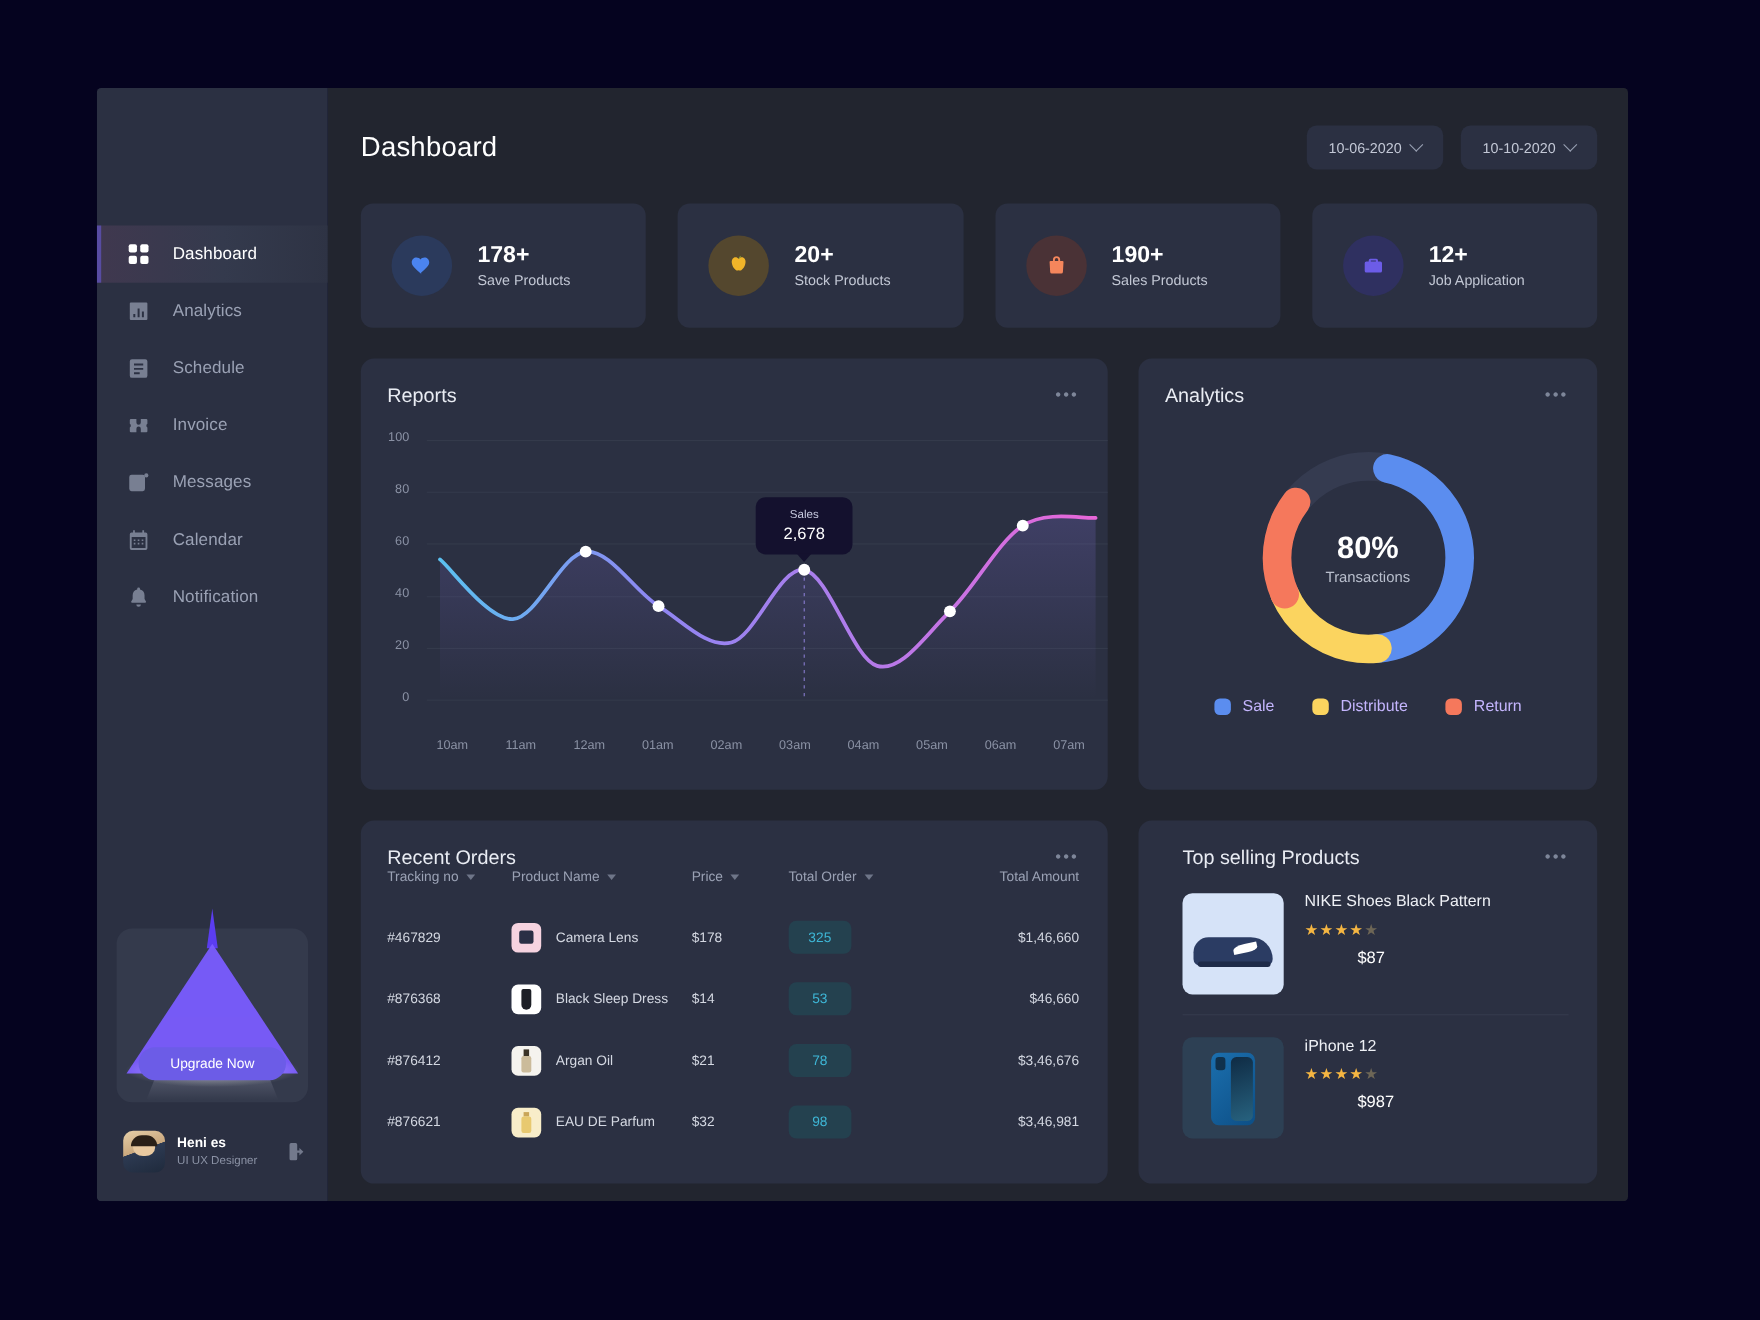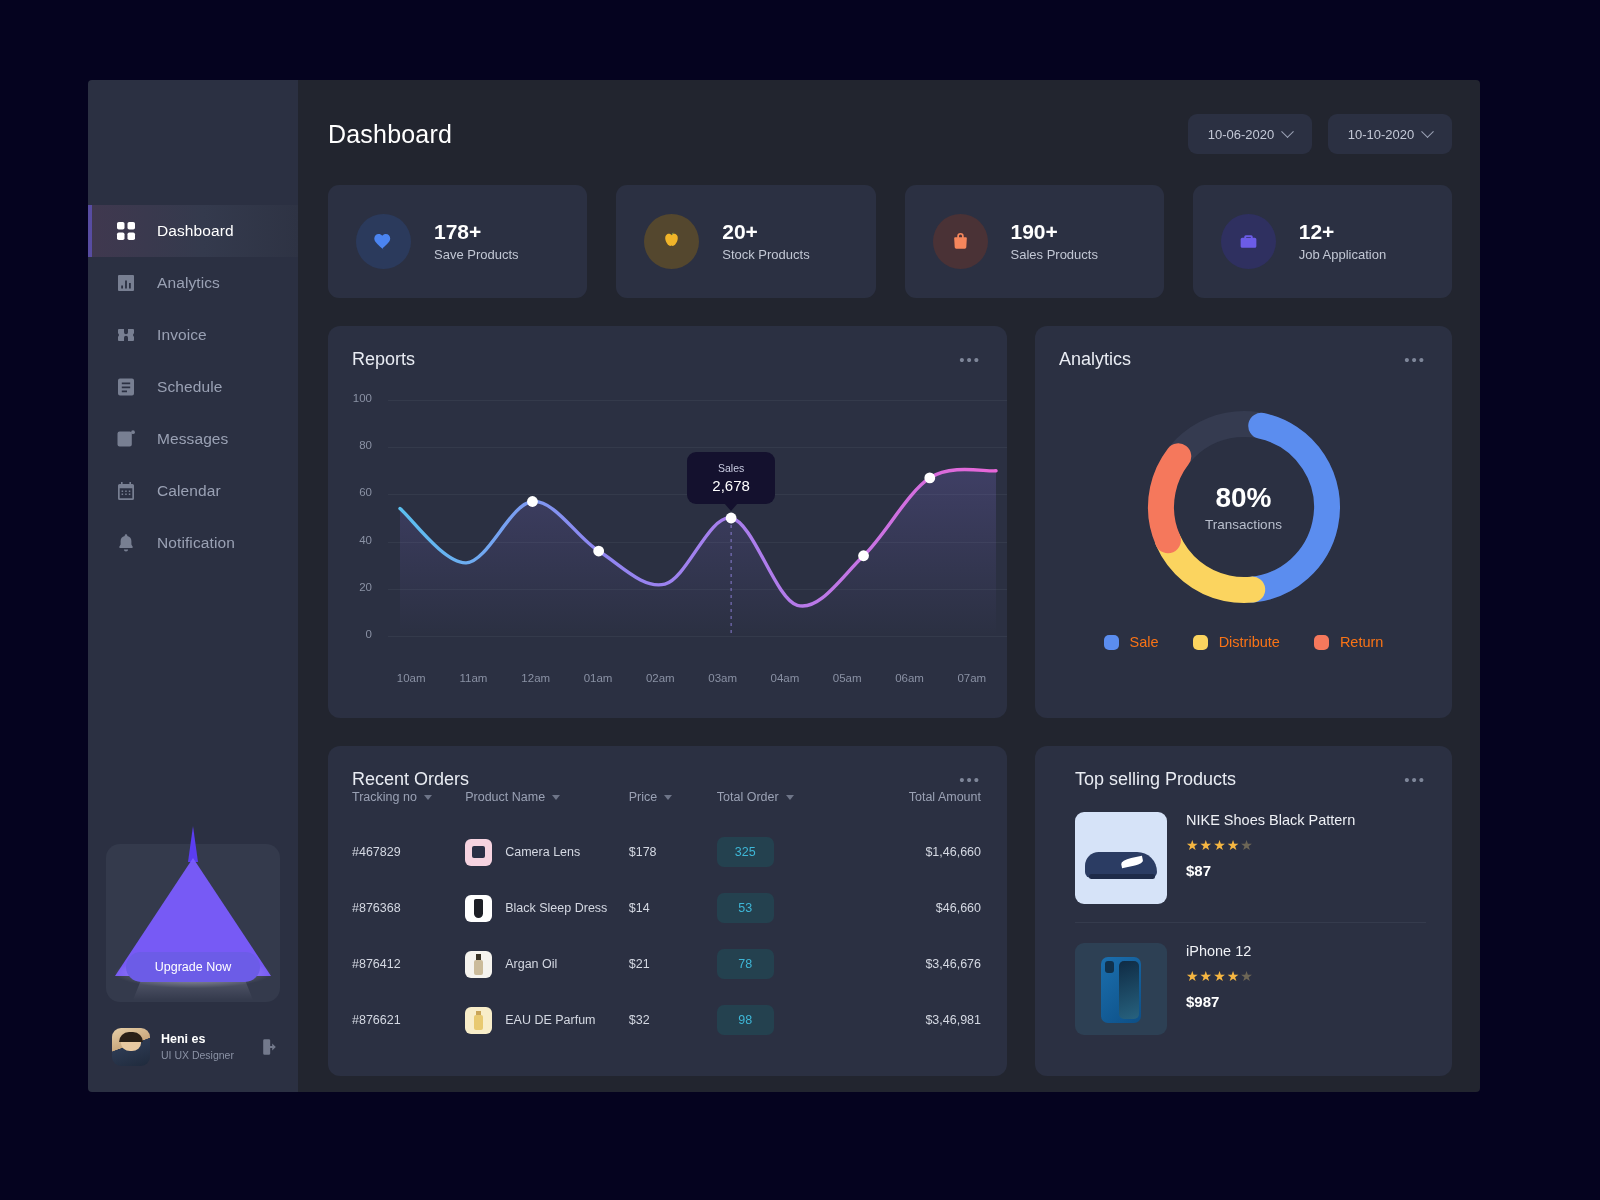"Invoice" div.nav-item { order: before "Schedule" -> after "Schedule" }
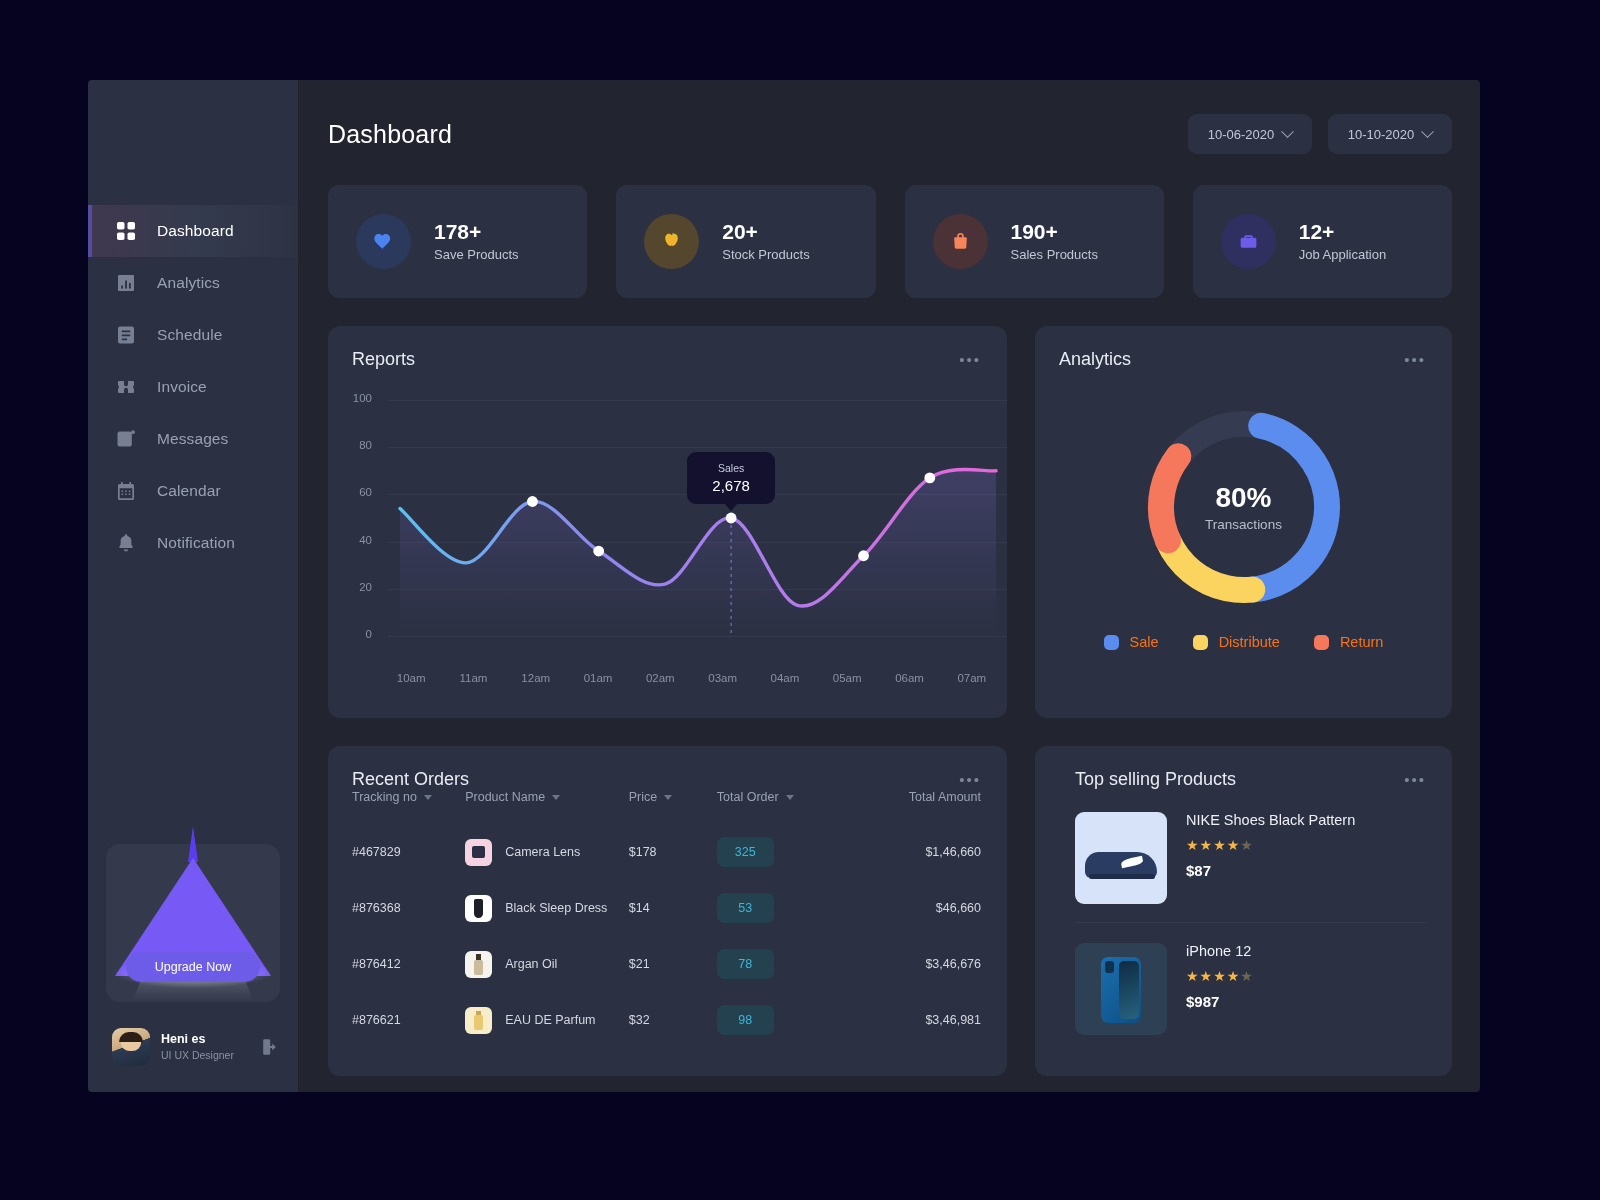"Sale" .leg-txt { color: #f97316 -> #c4b5fd }
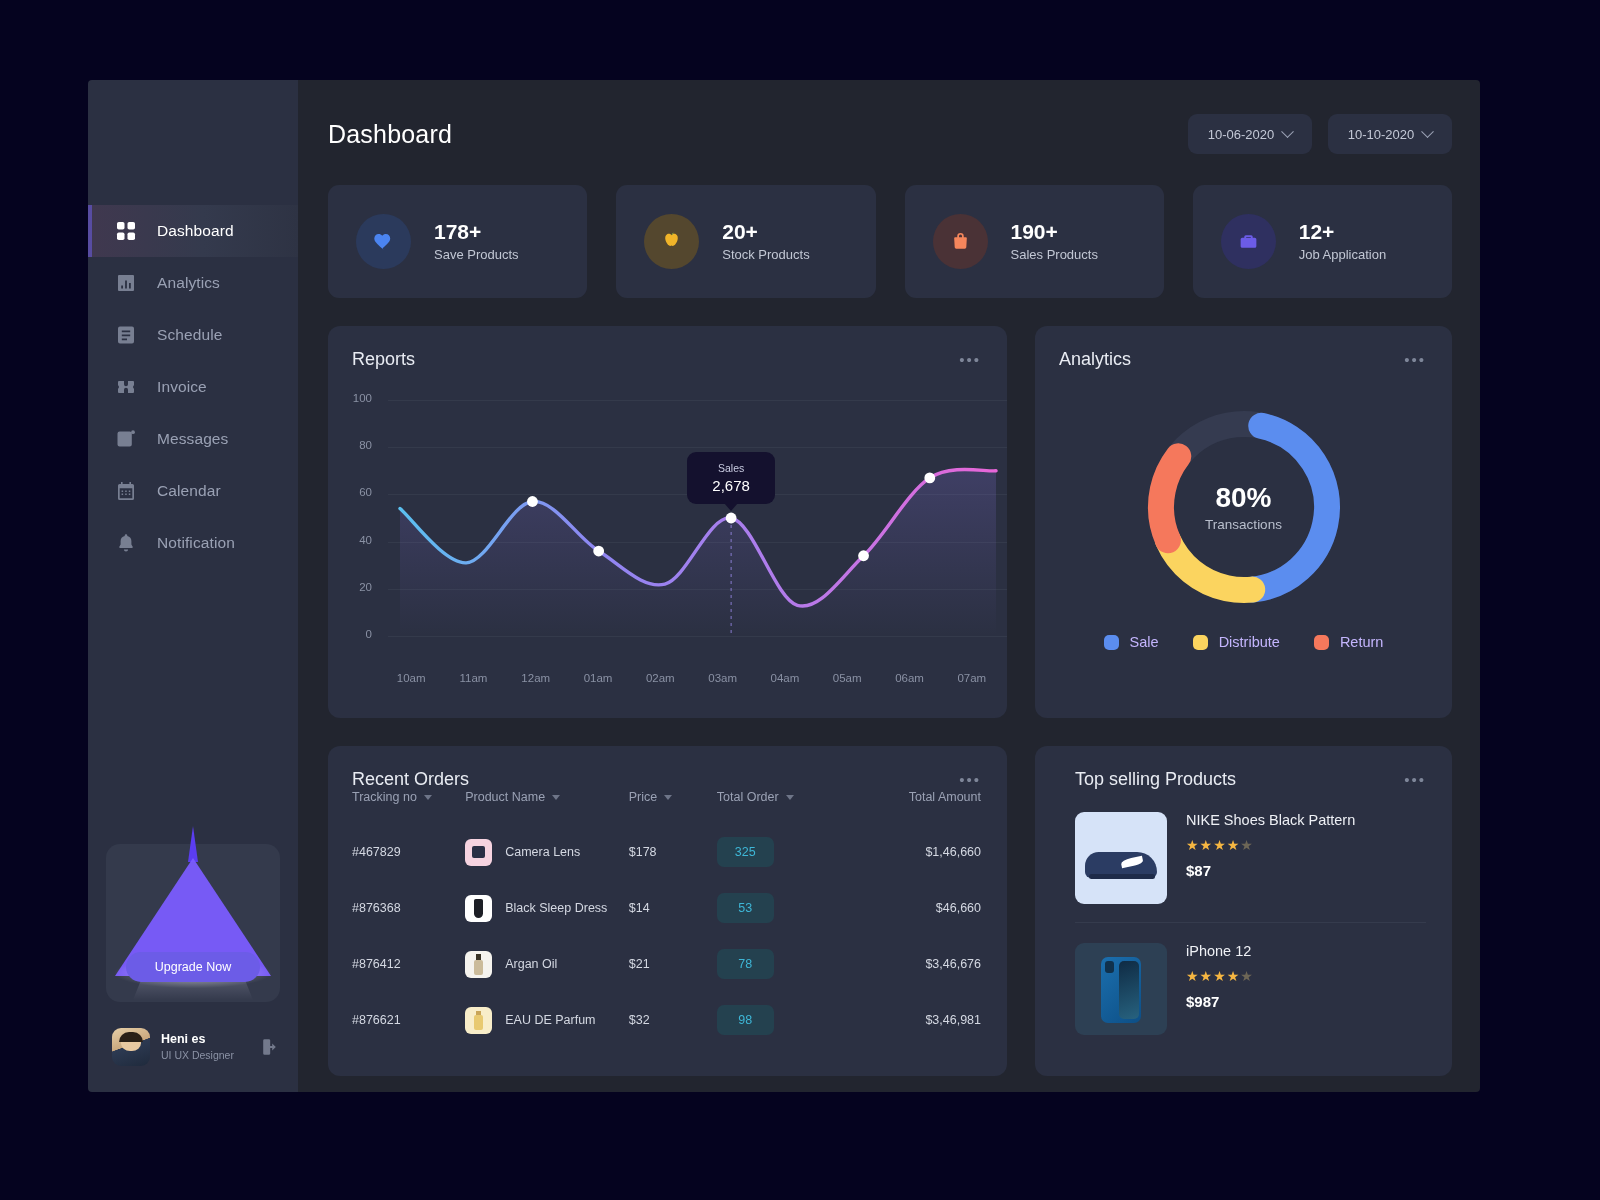"$87" .prod-price { font-weight: bold -> normal; margin-left: none -> 48px }
